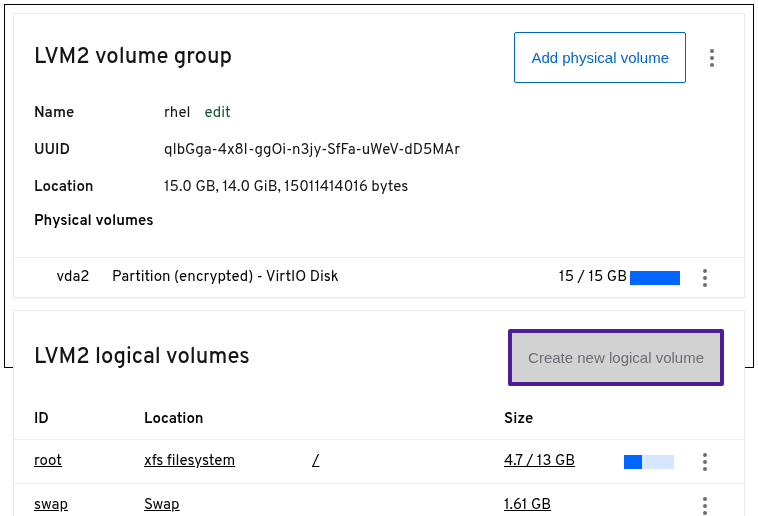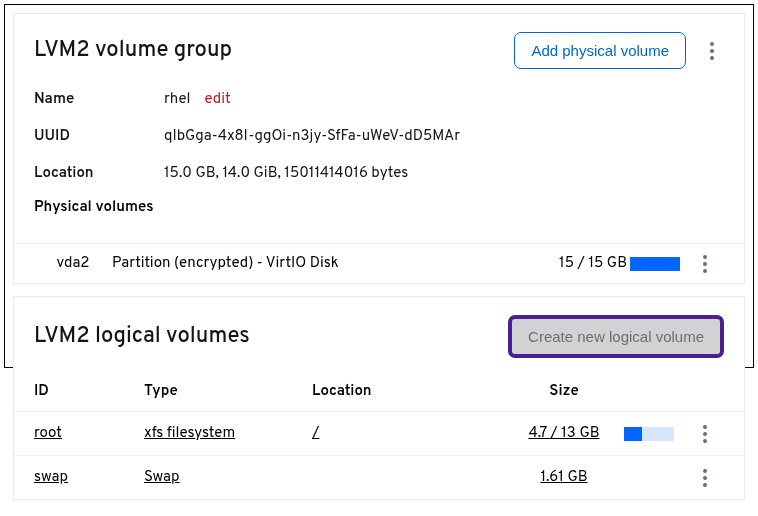"Add physical volume" .btn { border-radius: 7px -> 2px; padding: 9px 16px -> 16px 16px }
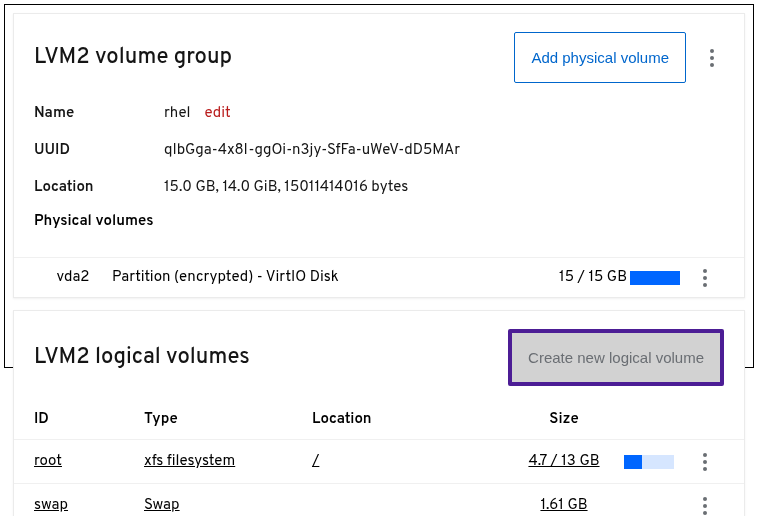"edit" .link { color: #b91c1c -> #14532d }
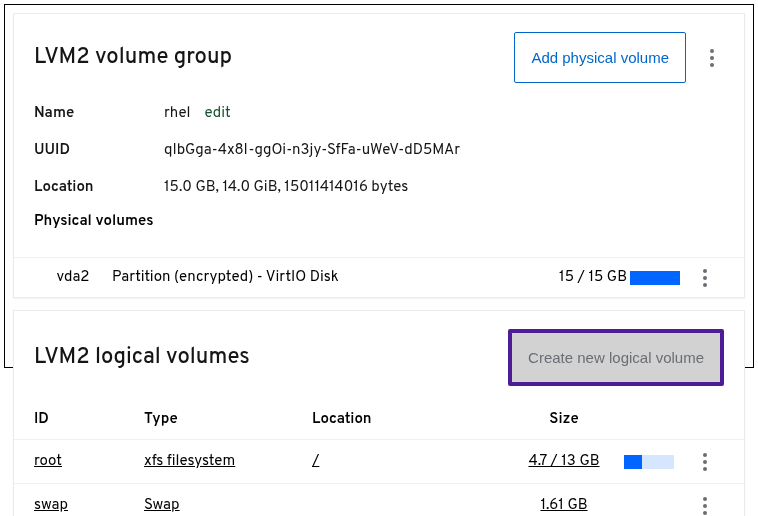"Type" div.col-type { html: <div>Type</div> -> none }
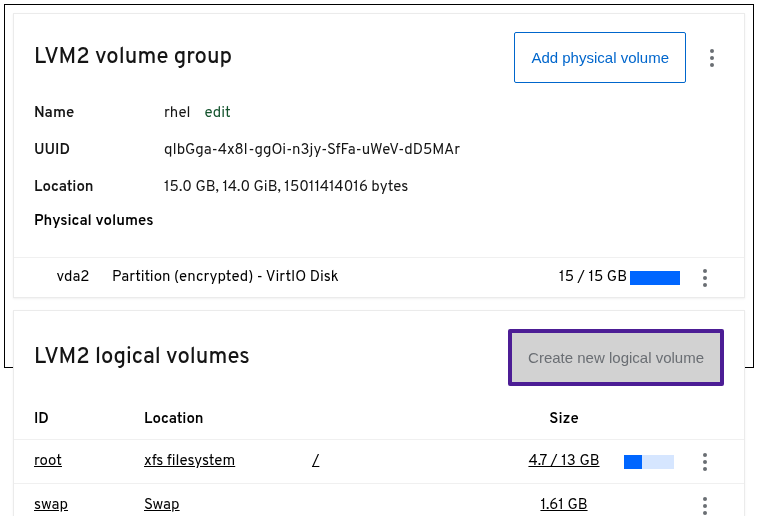"Size" .col-size { text-align: center -> left }
